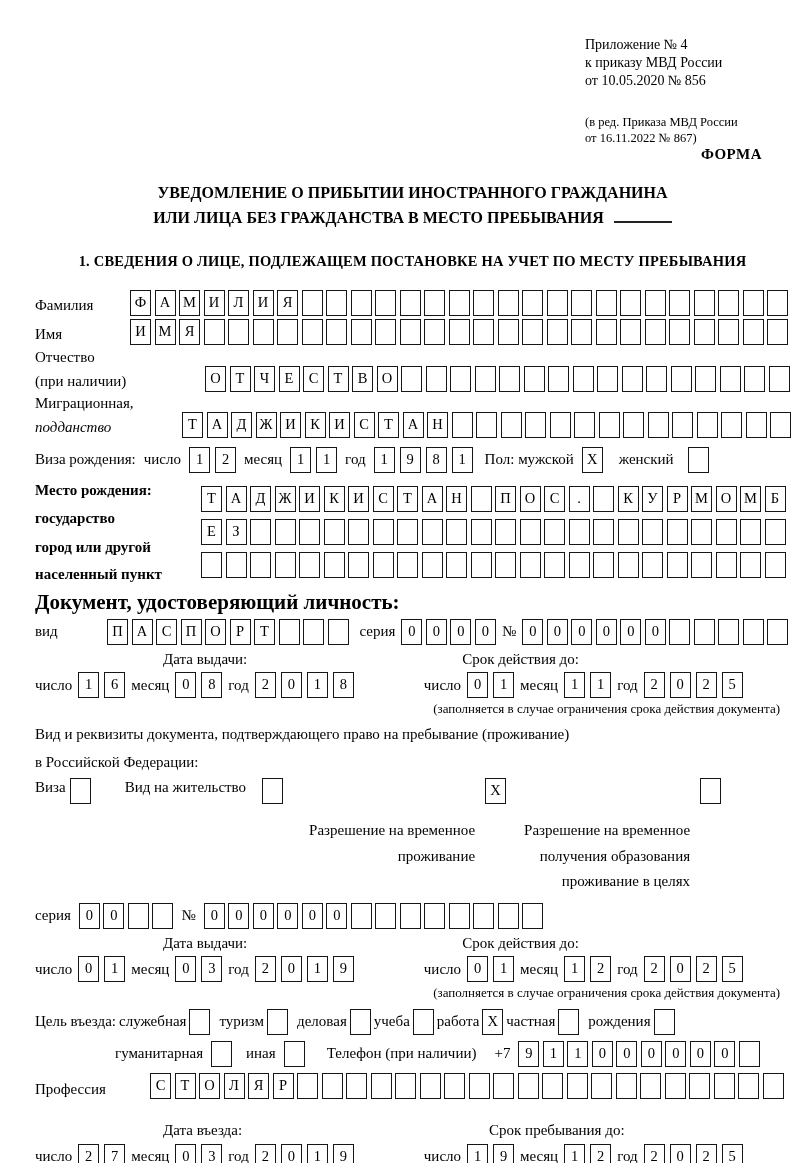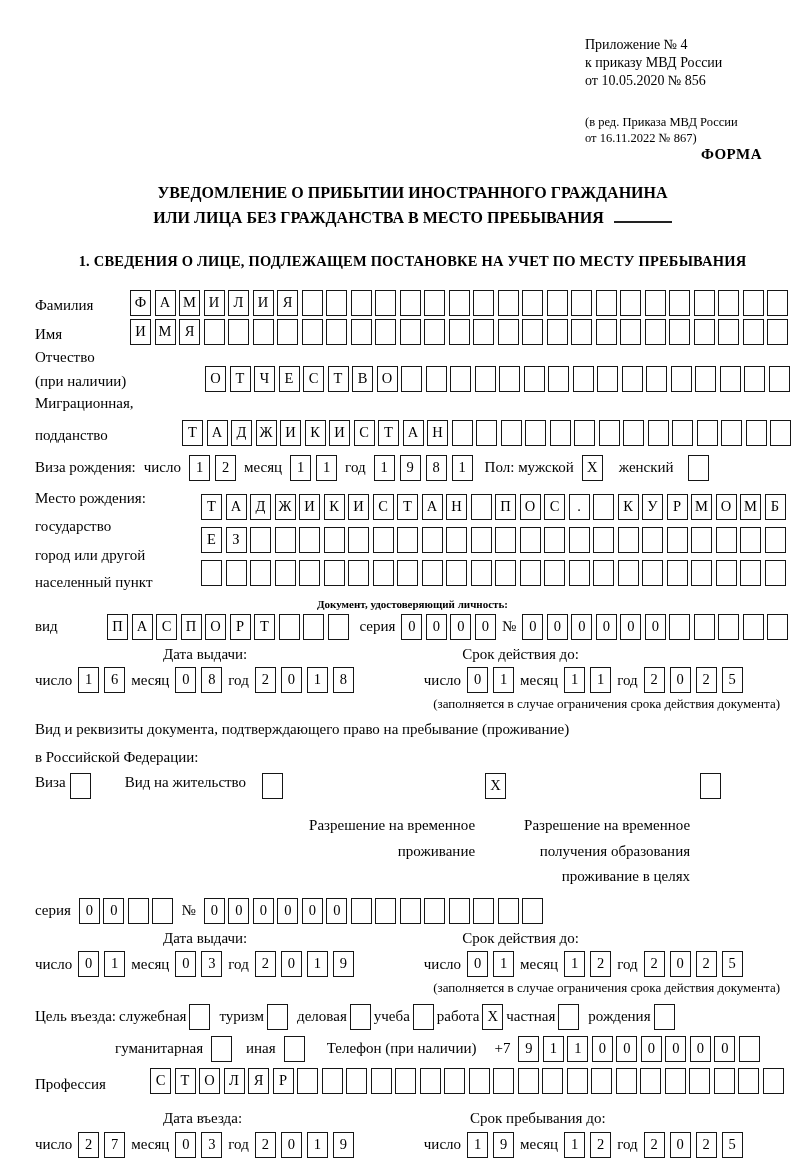"подданство" div { font-style: none -> italic; margin-top: 13px -> 5px }
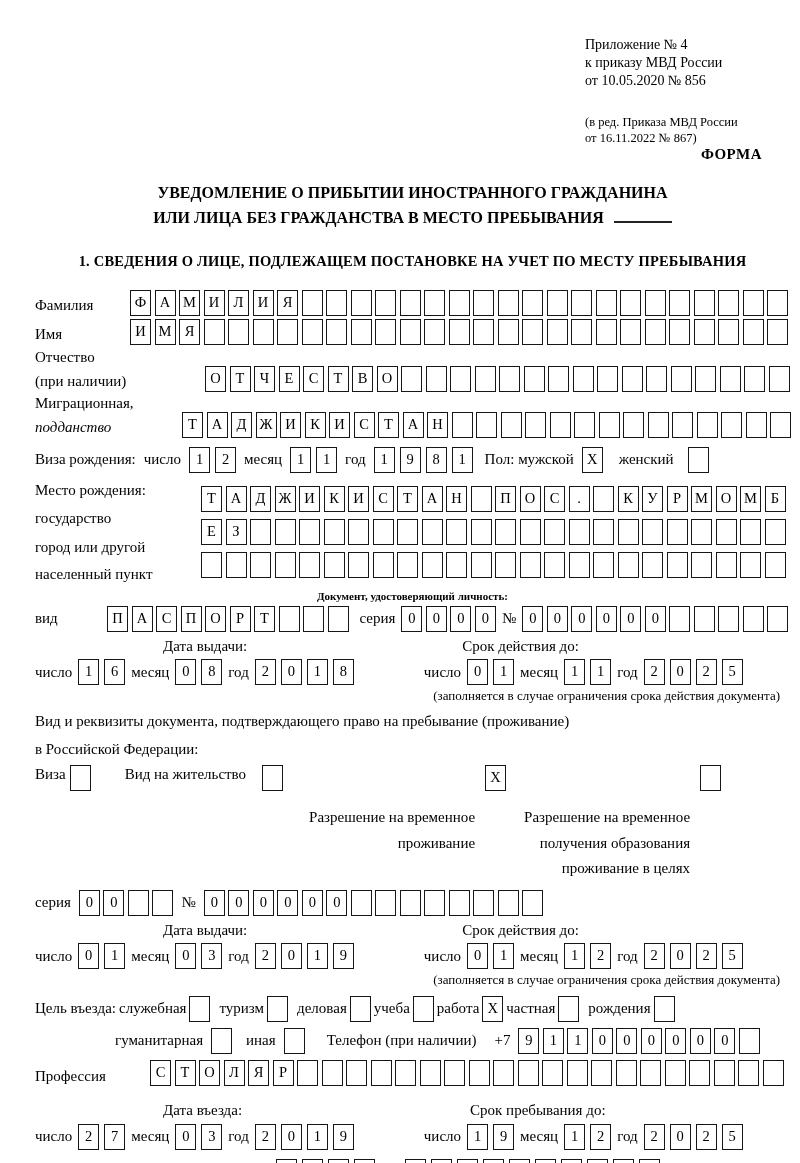"Место рождения:" .w166 { font-weight: none -> bold }
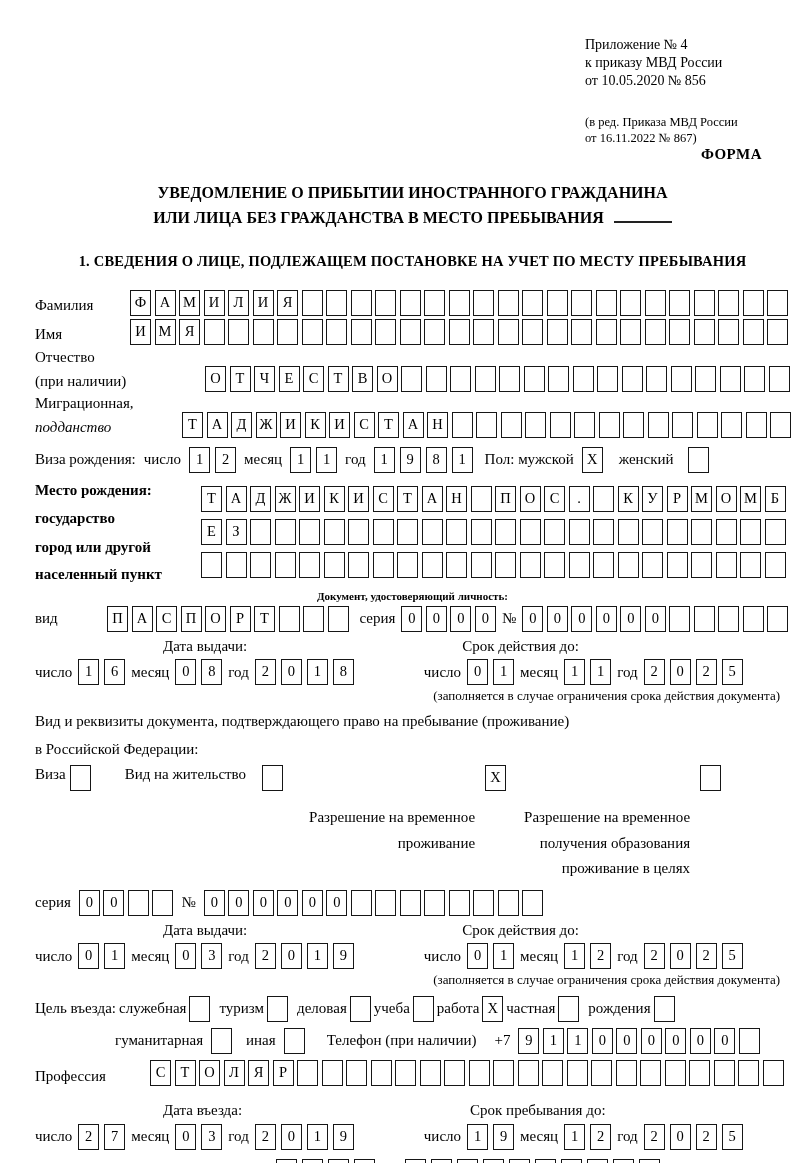"Документ, удостоверяющий личность:" .center-b { font-size: 11px -> 21px; text-align: center -> left }
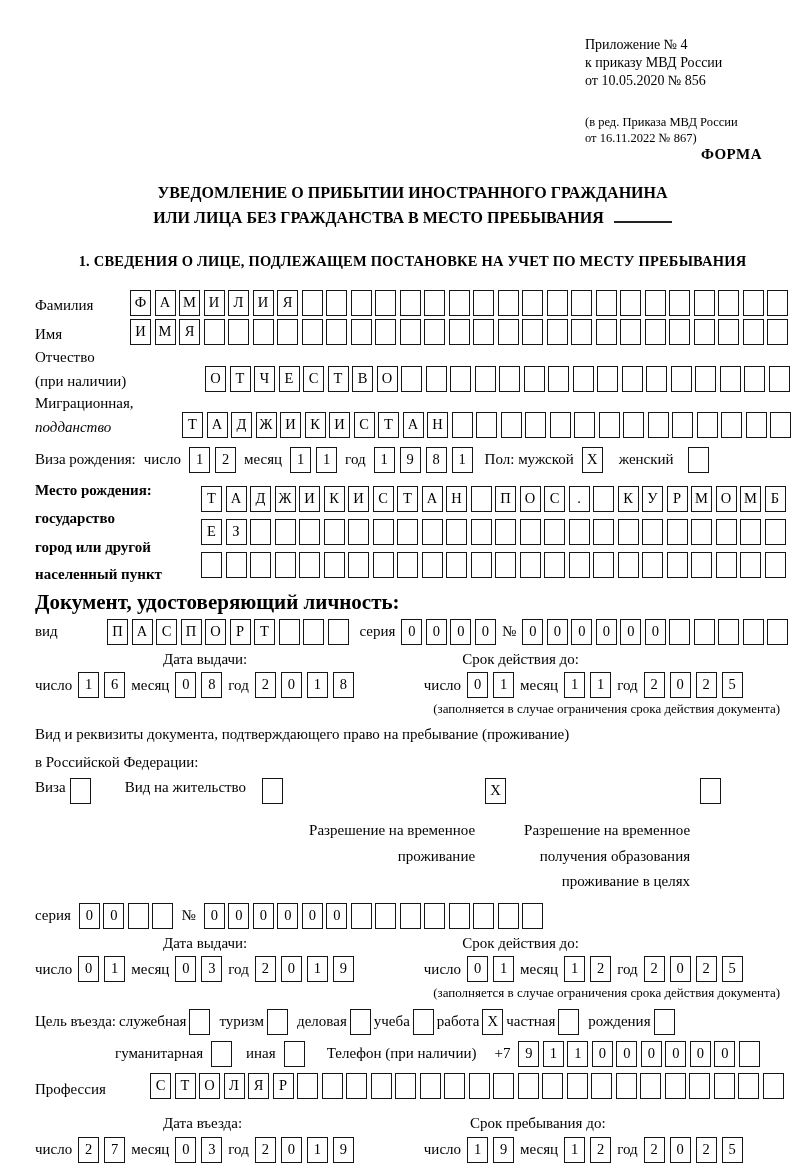"Дата въезда:" div.dheads { gap: none -> 19px; margin-top: 15px -> 22px }
